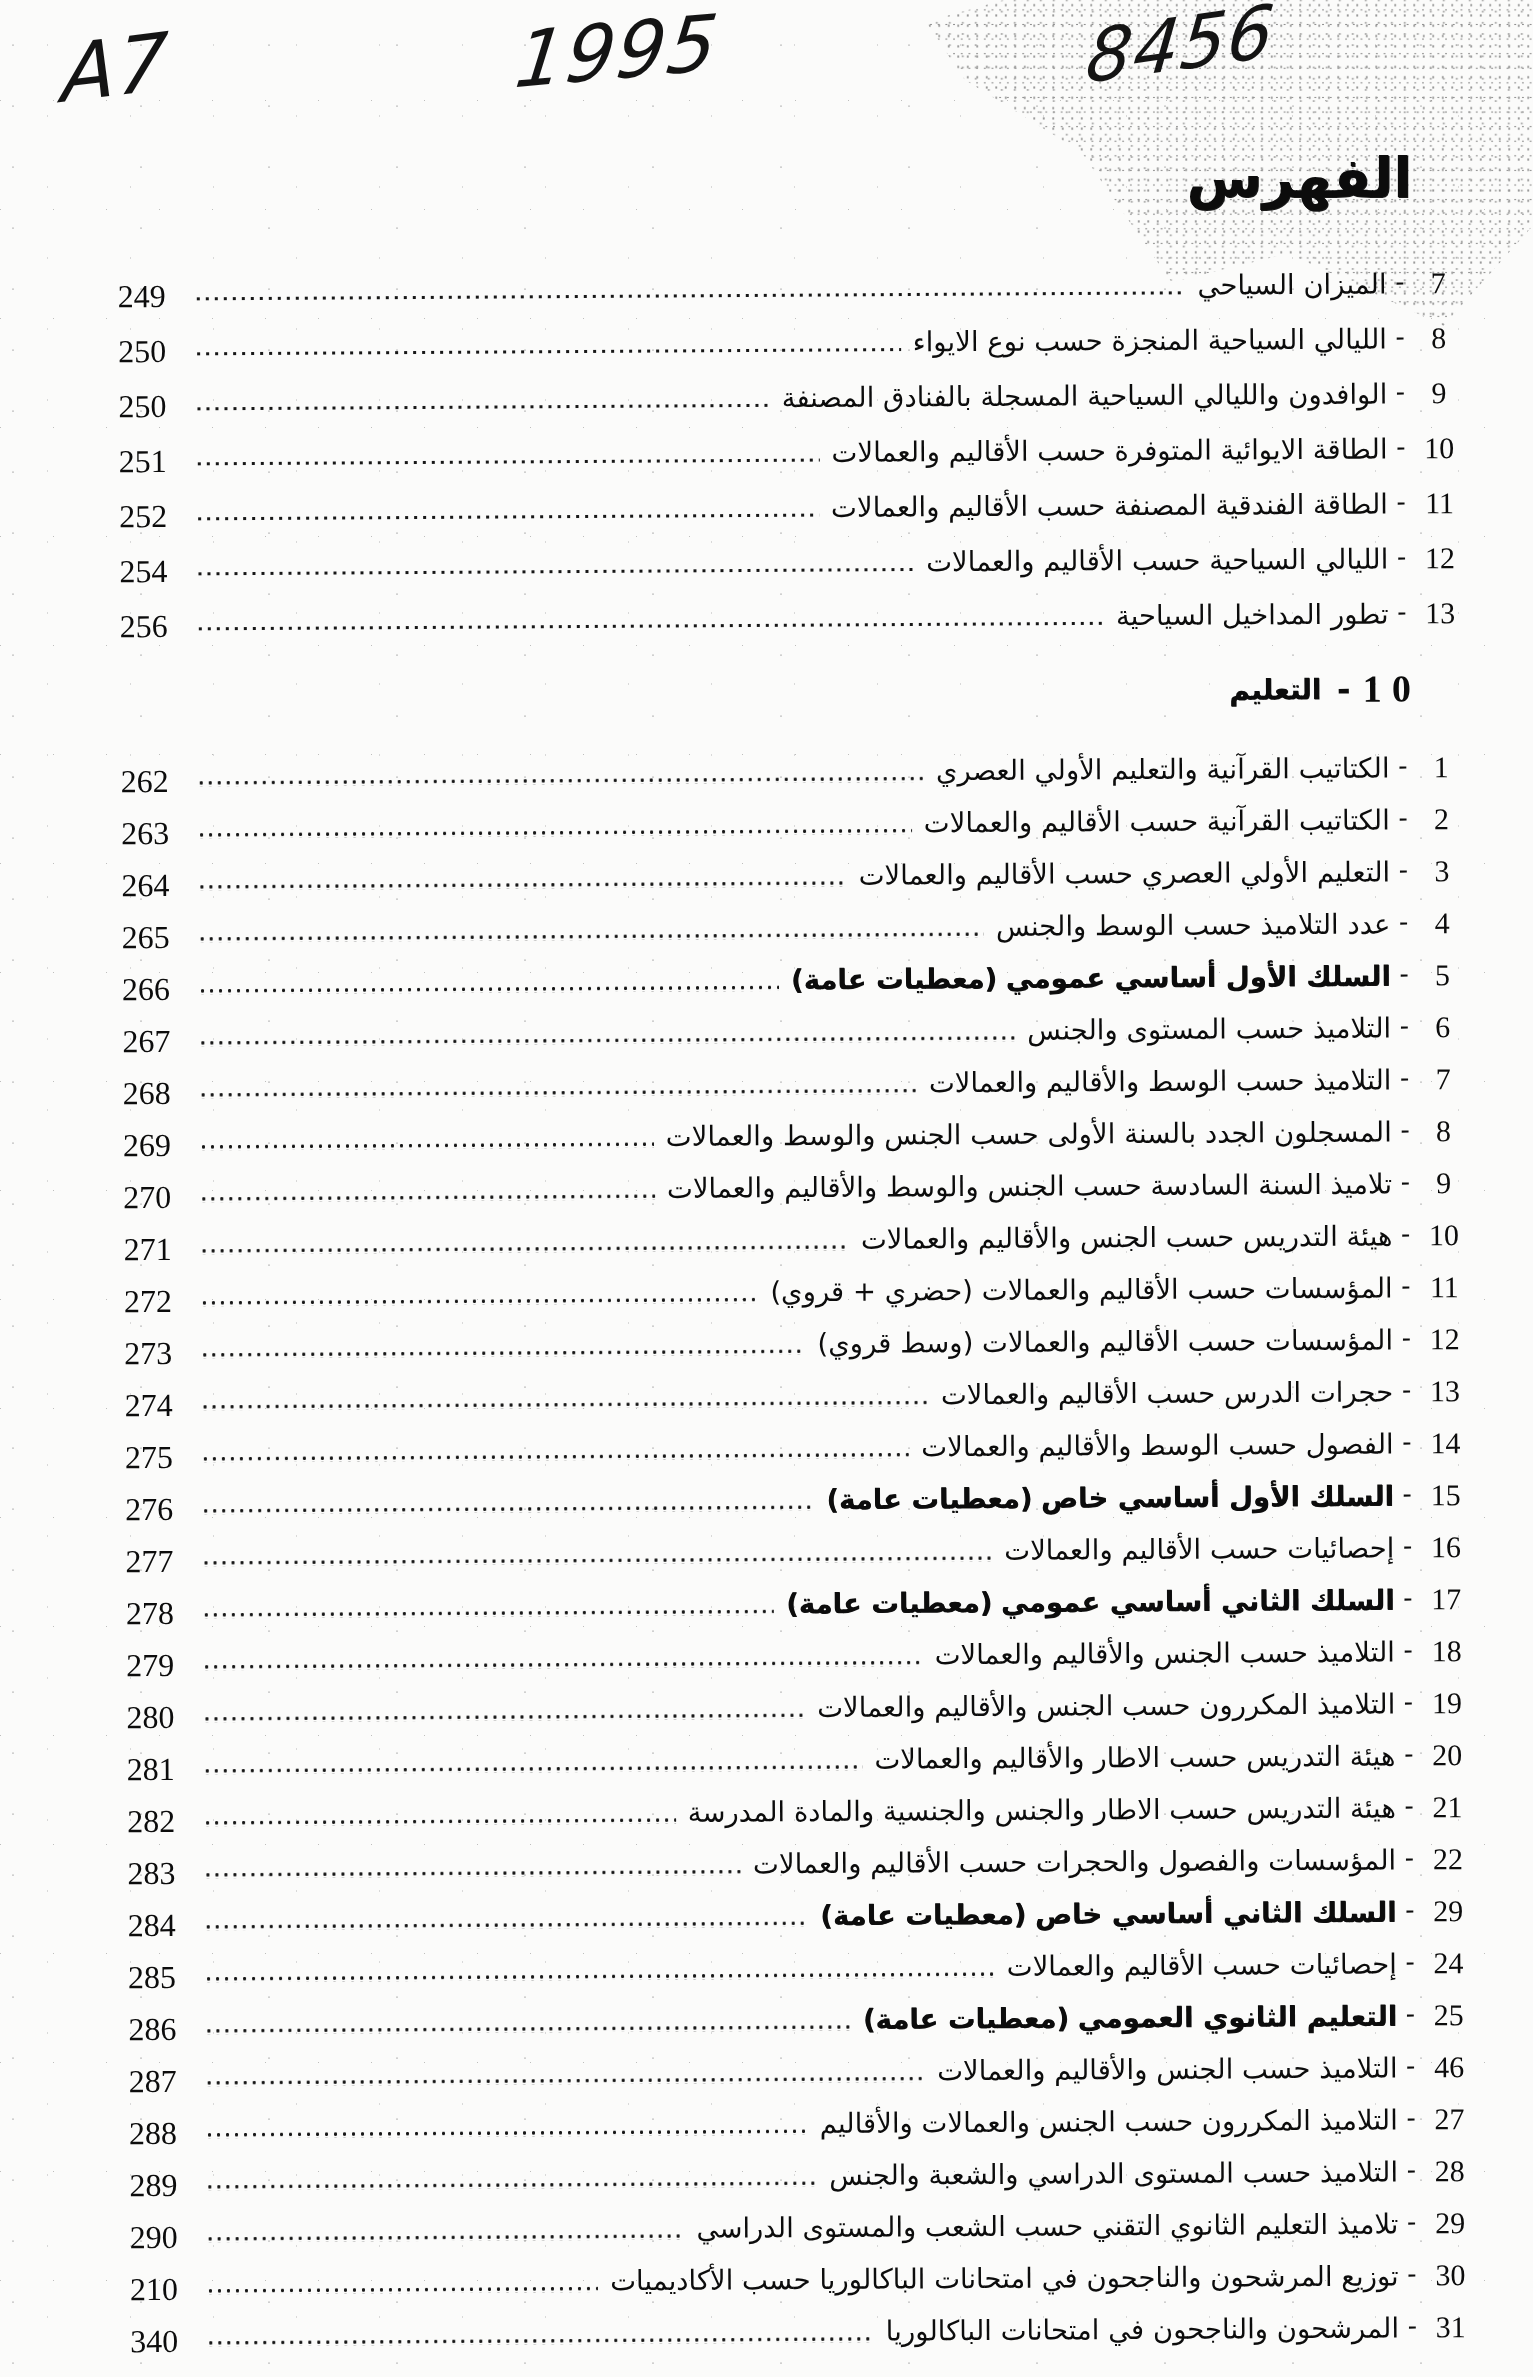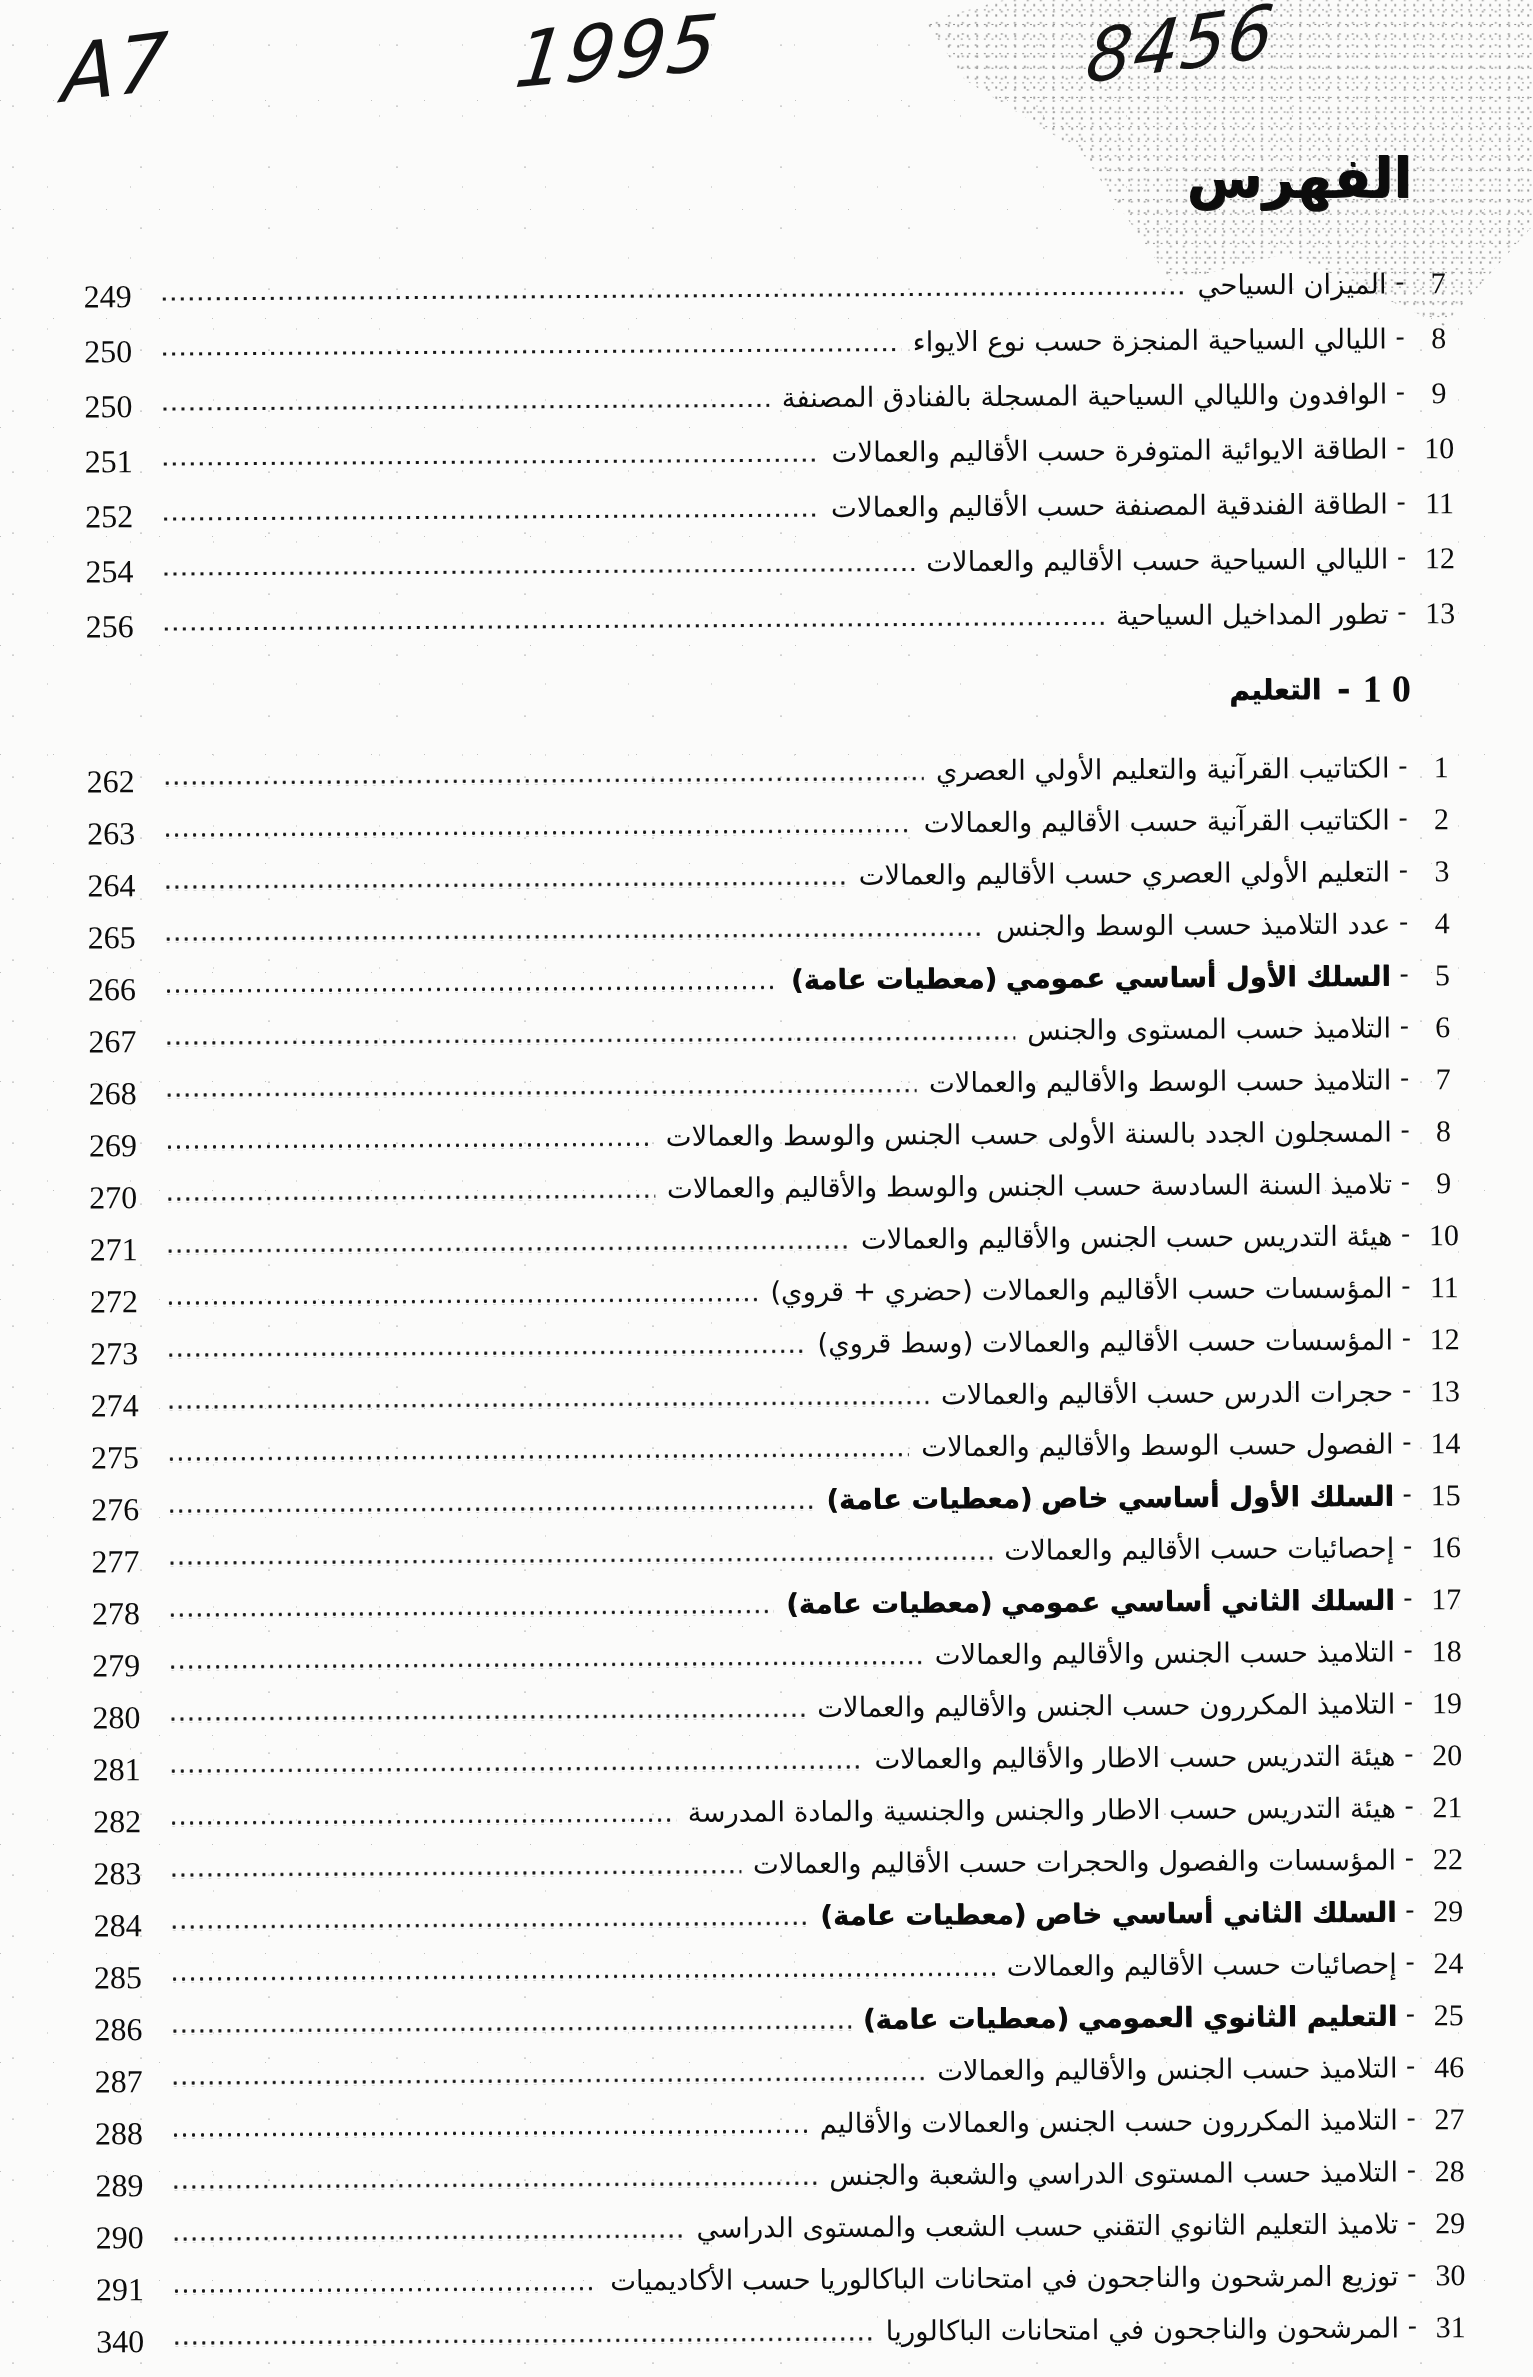"249" .r-page { margin-left: none -> 34px }
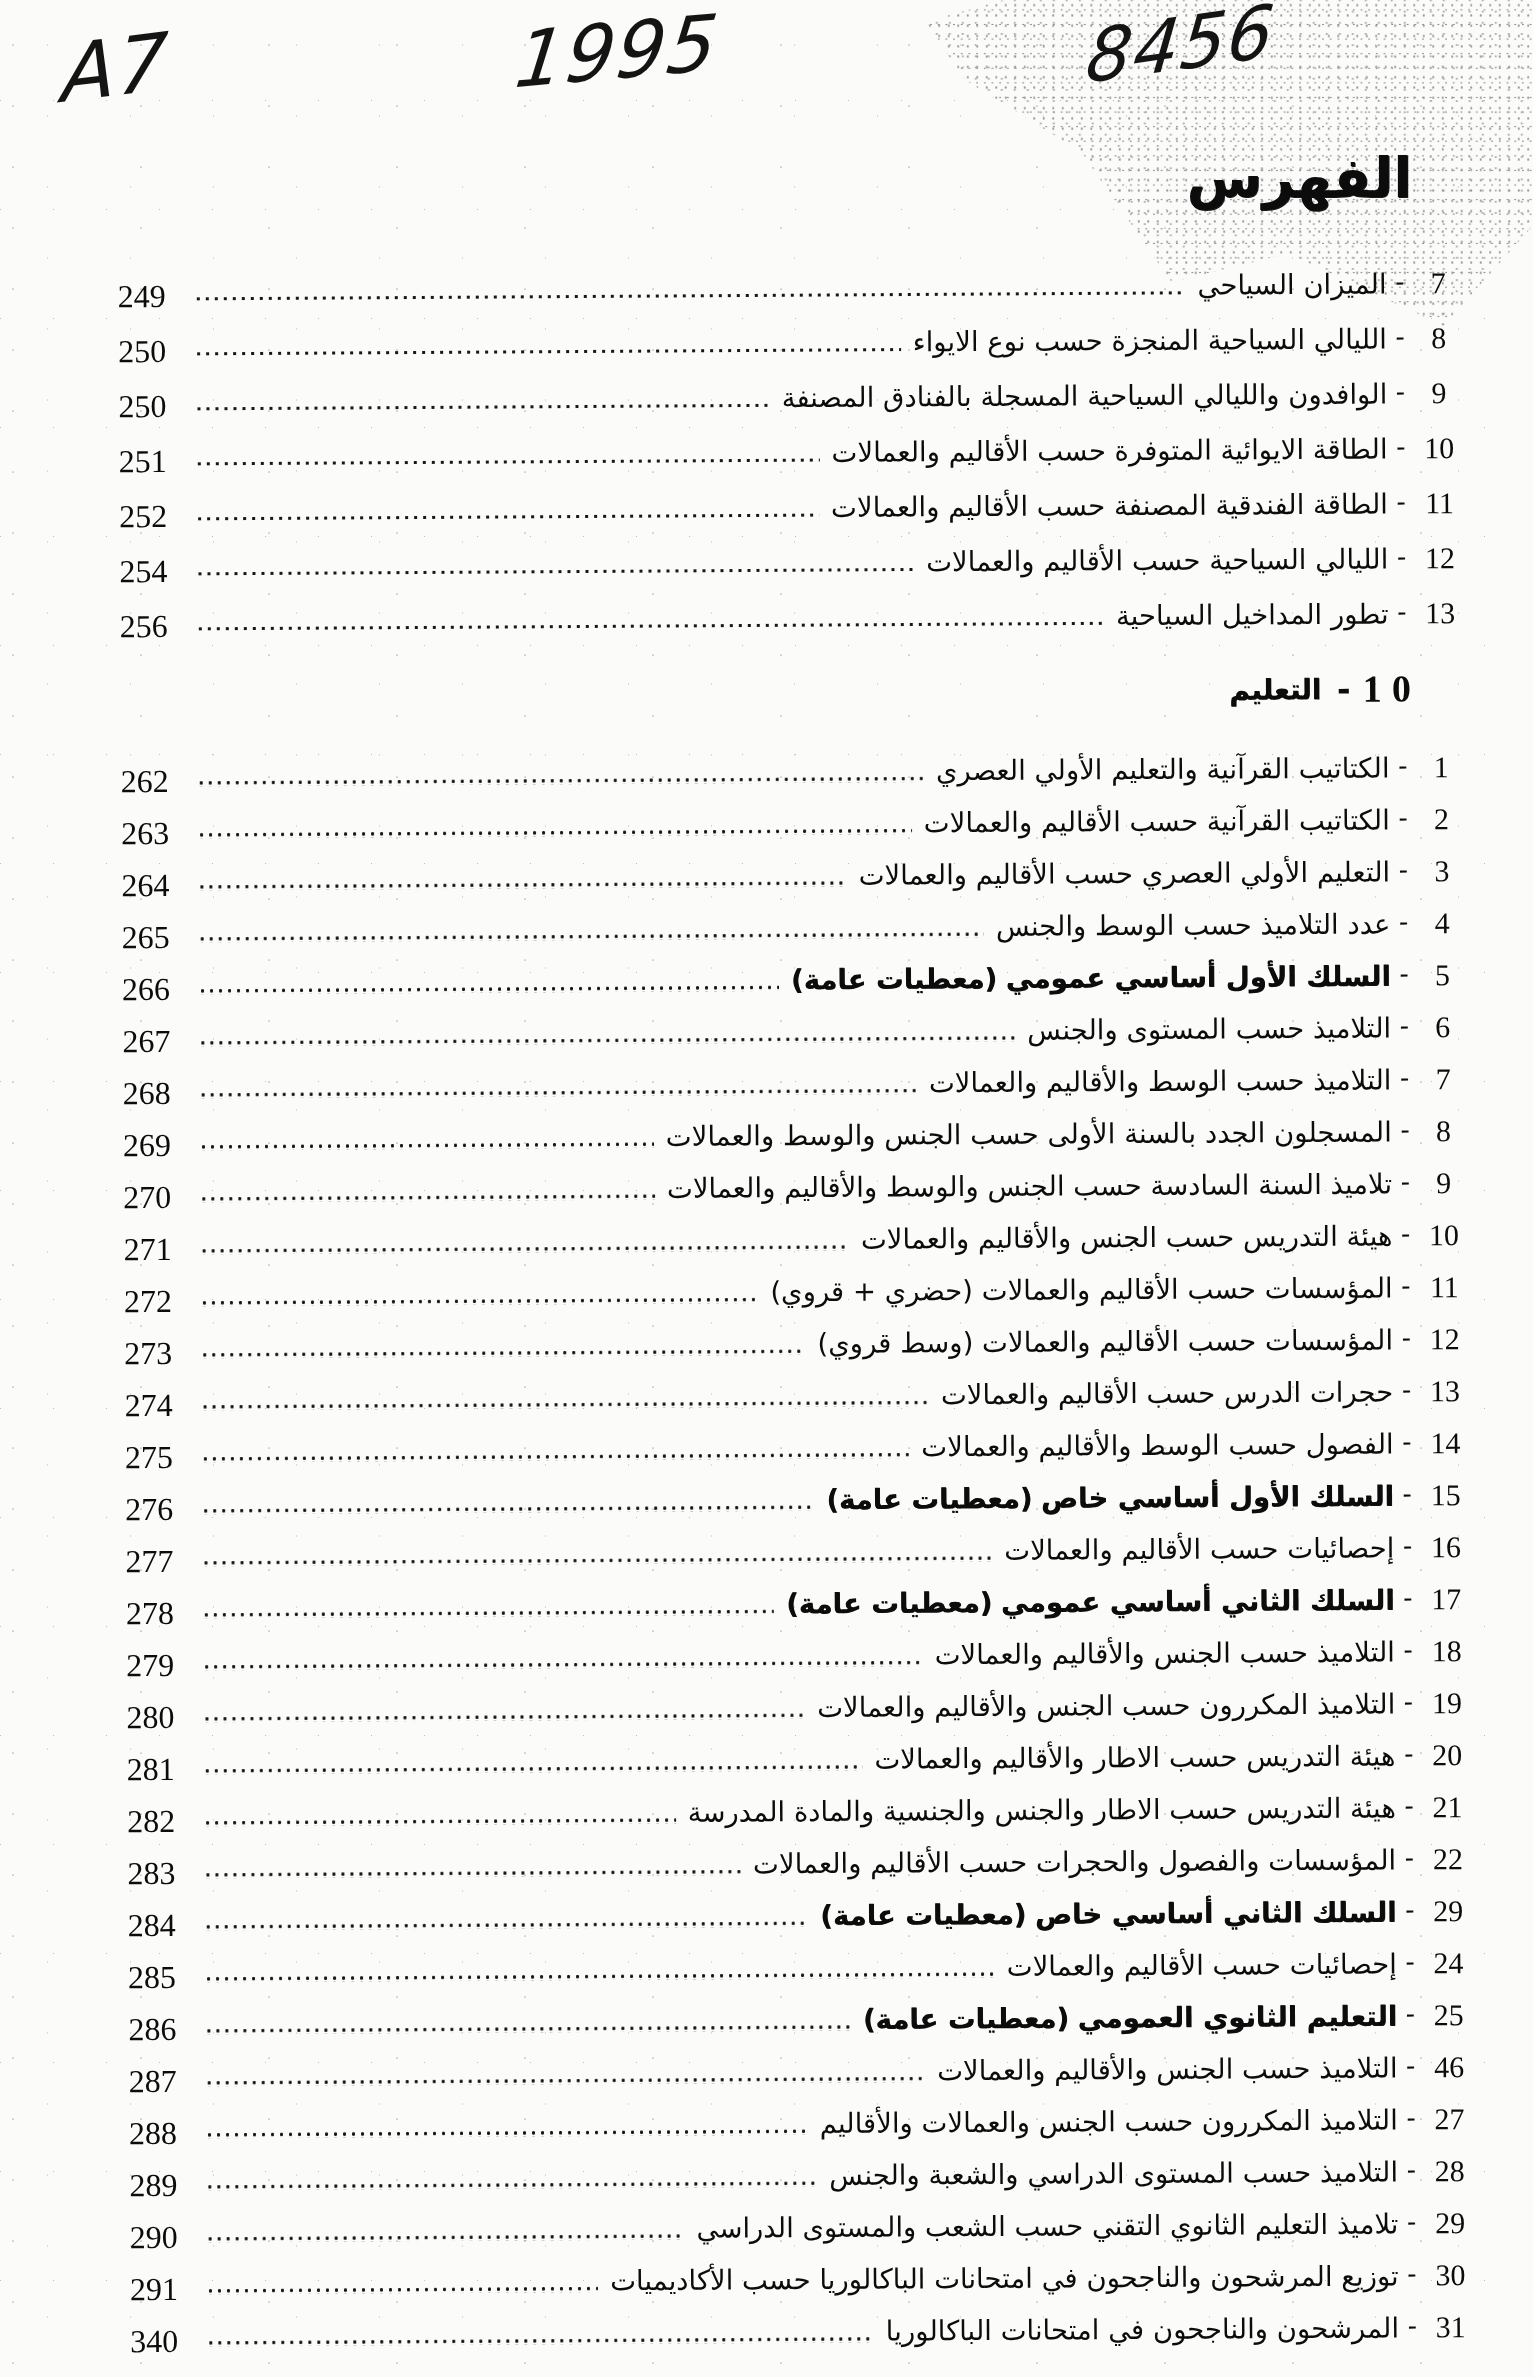"291" span.r-page { text: 291 -> 210 }
